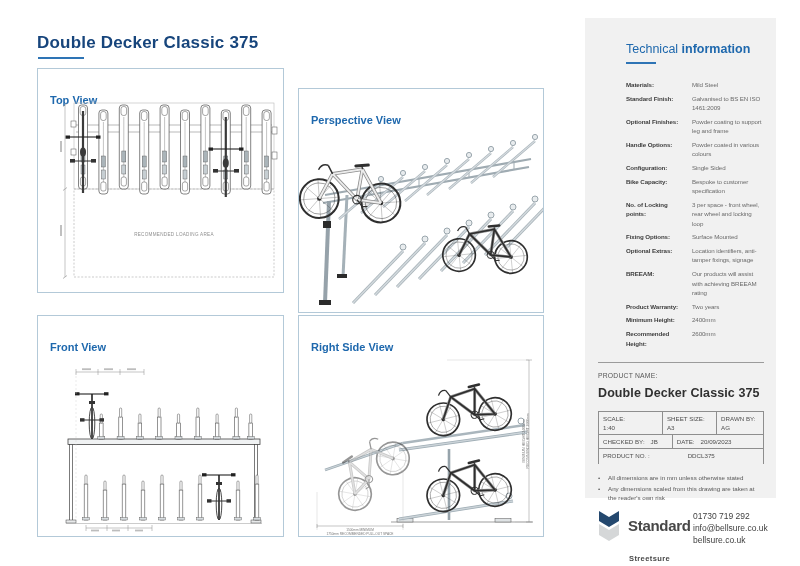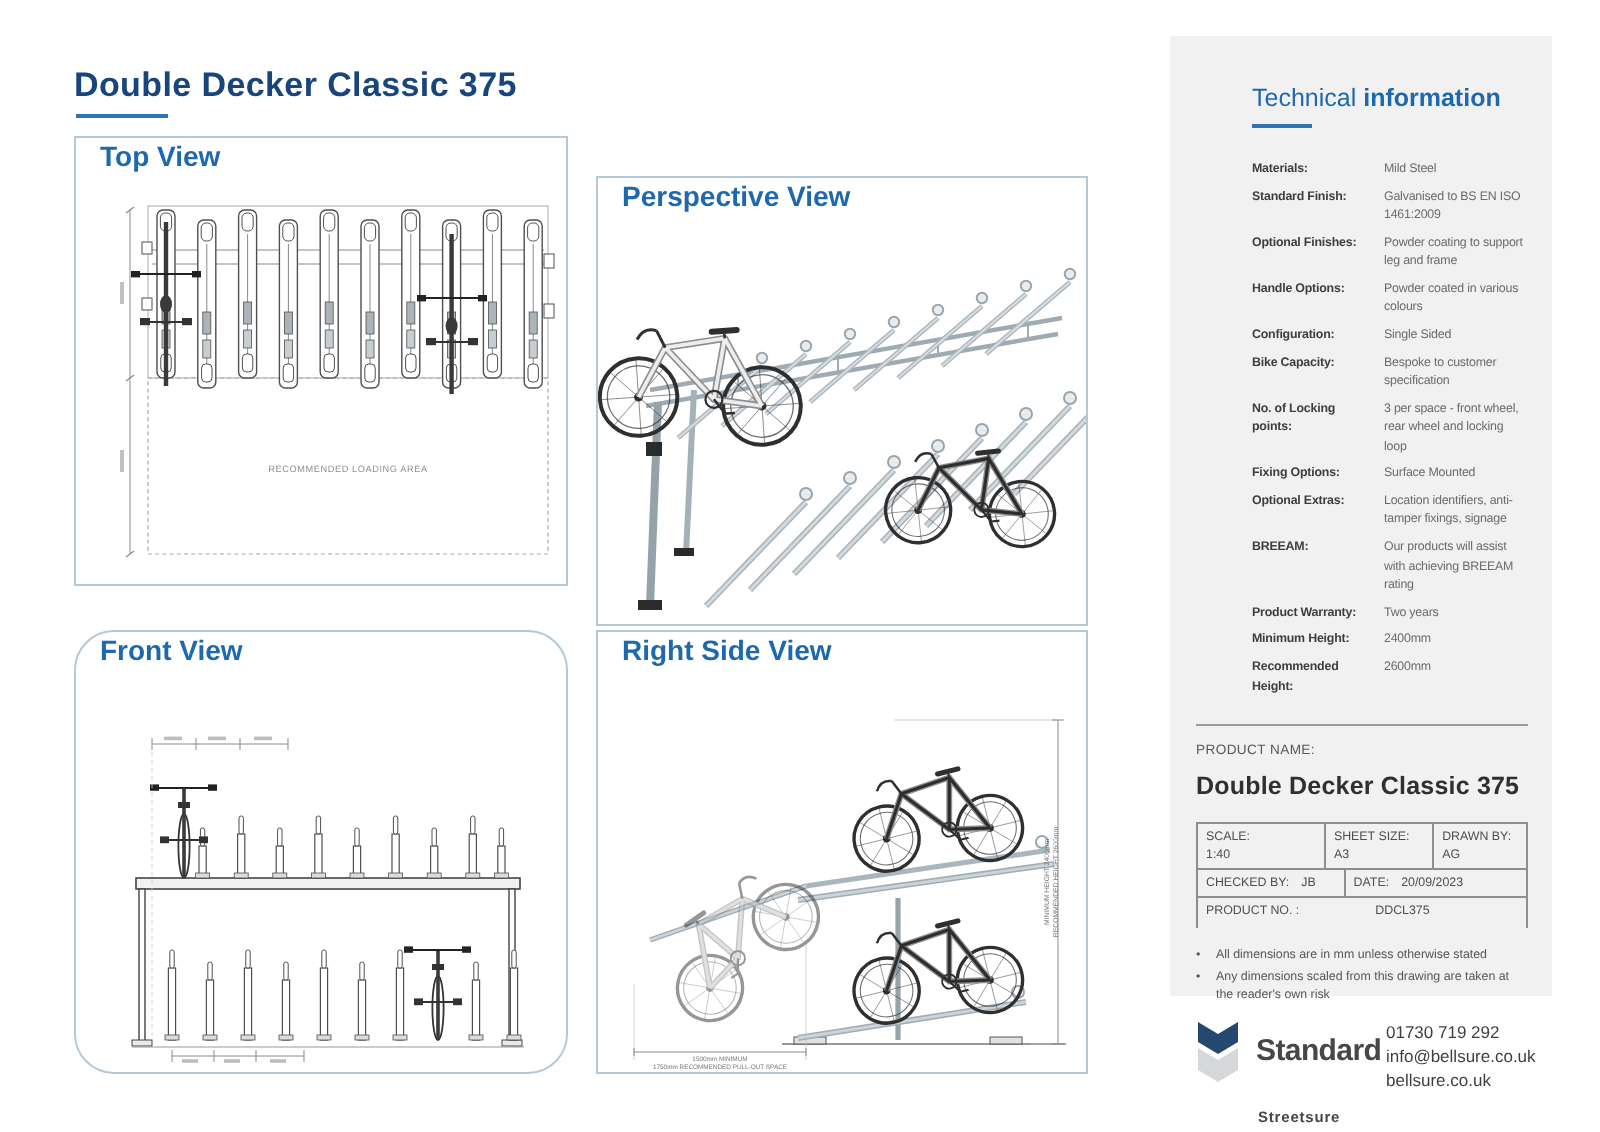"Top View" .panel-label { font-size: 14px -> 11px; top: 1px -> 25px }
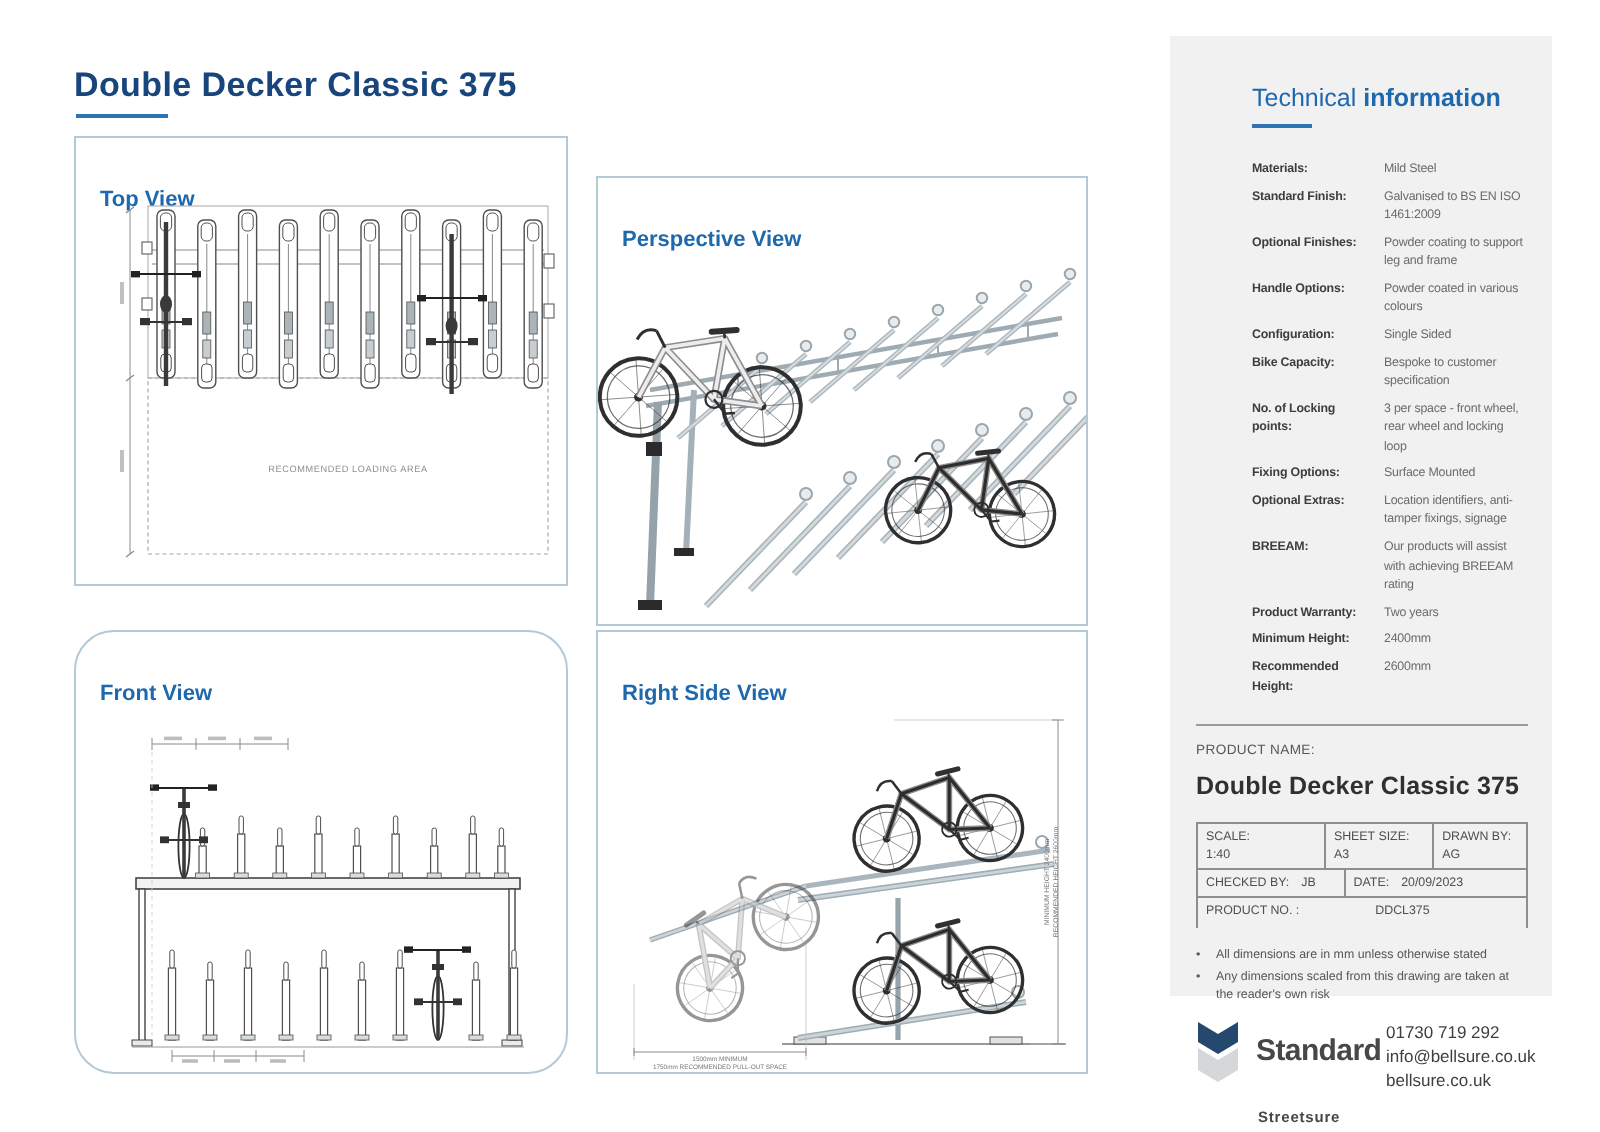"Front View" #panel-front { border-radius: 20px -> none }
